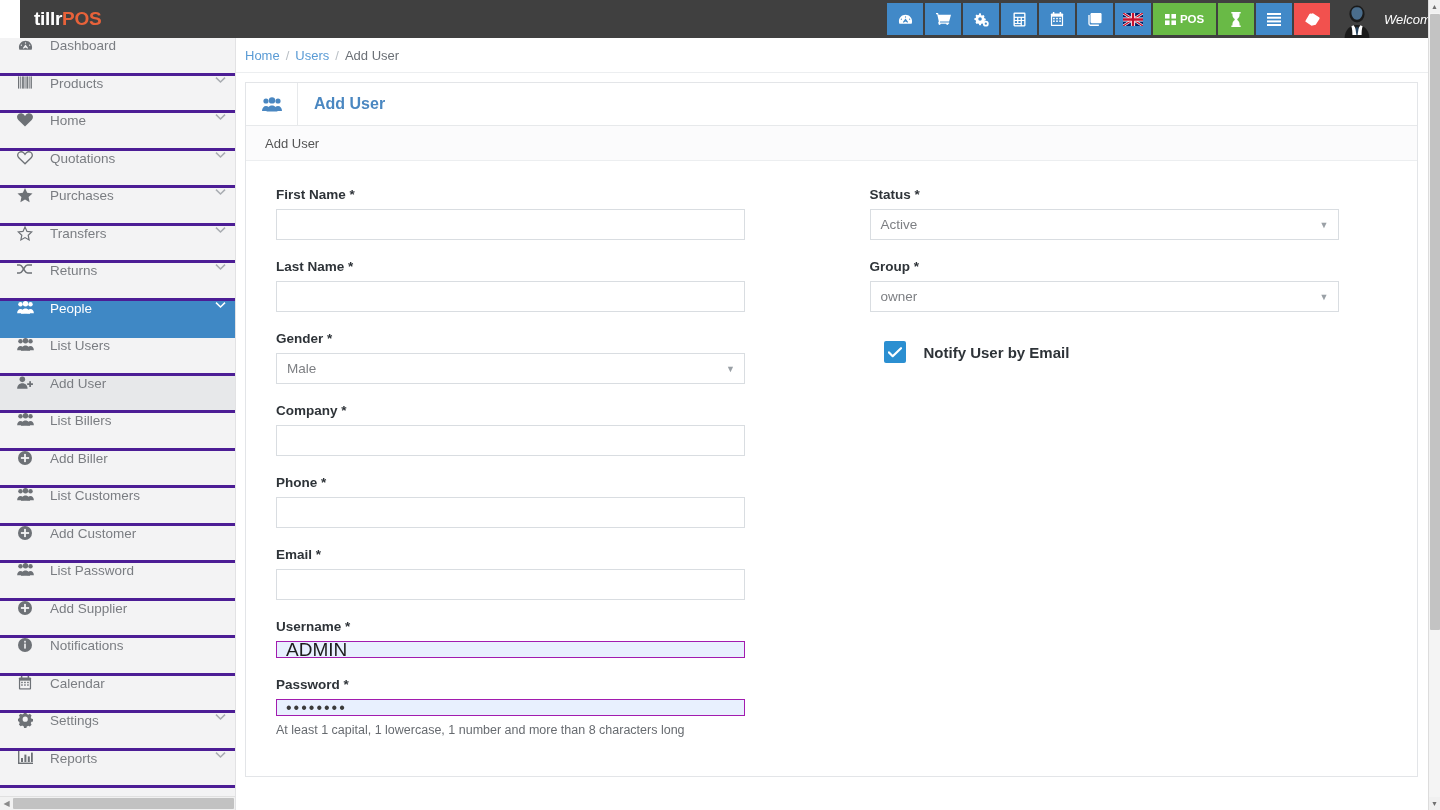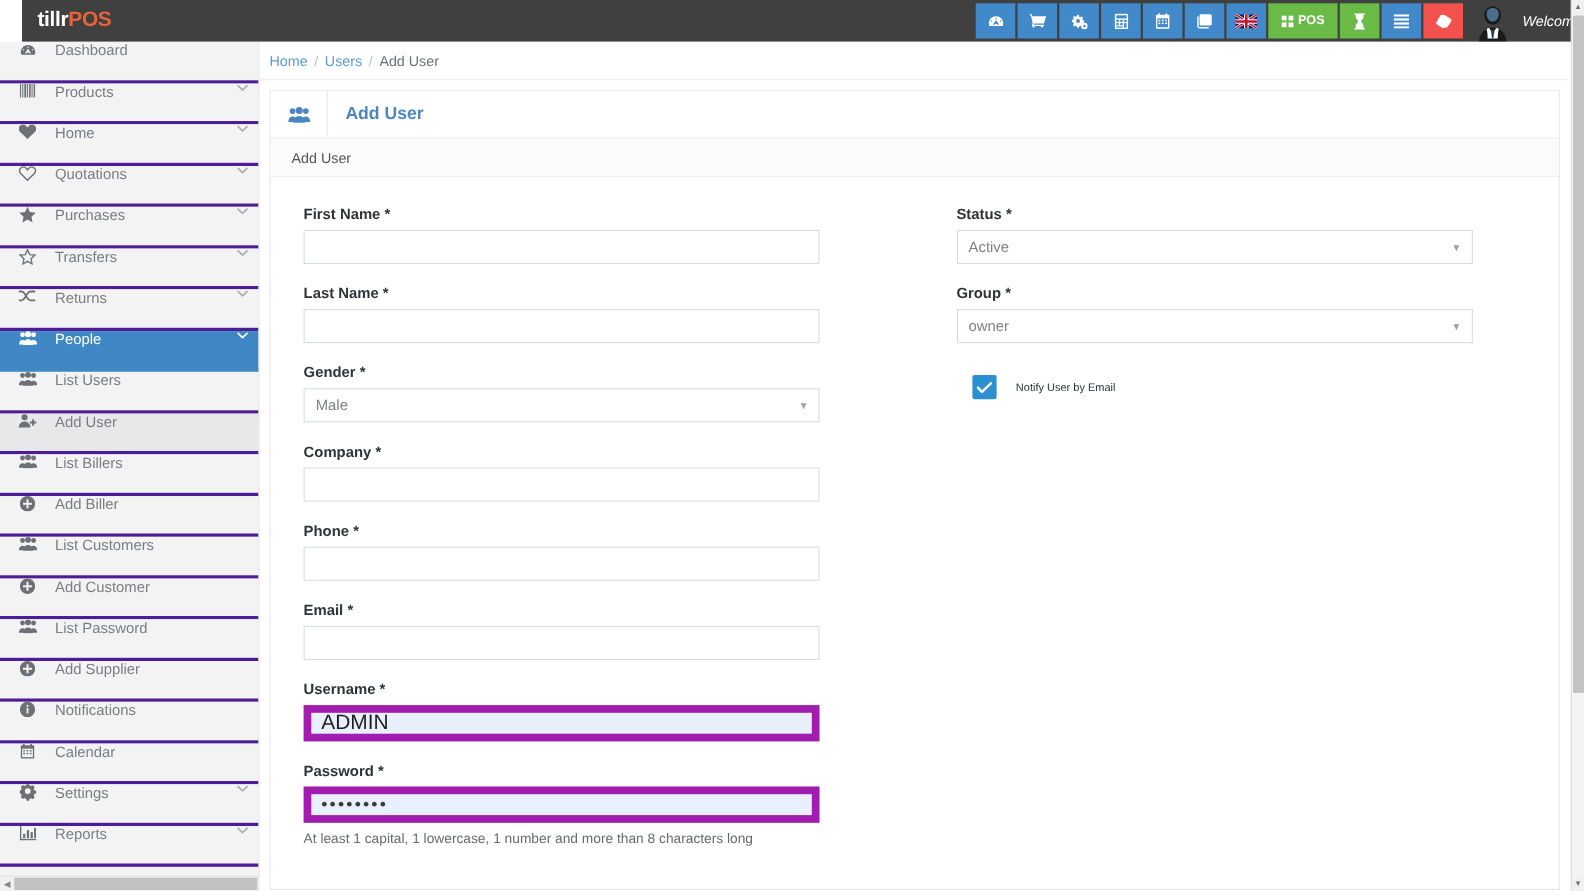"Notify User by Email" .checkrow .clabel { font-size: 10px -> 15px; font-weight: normal -> bold }
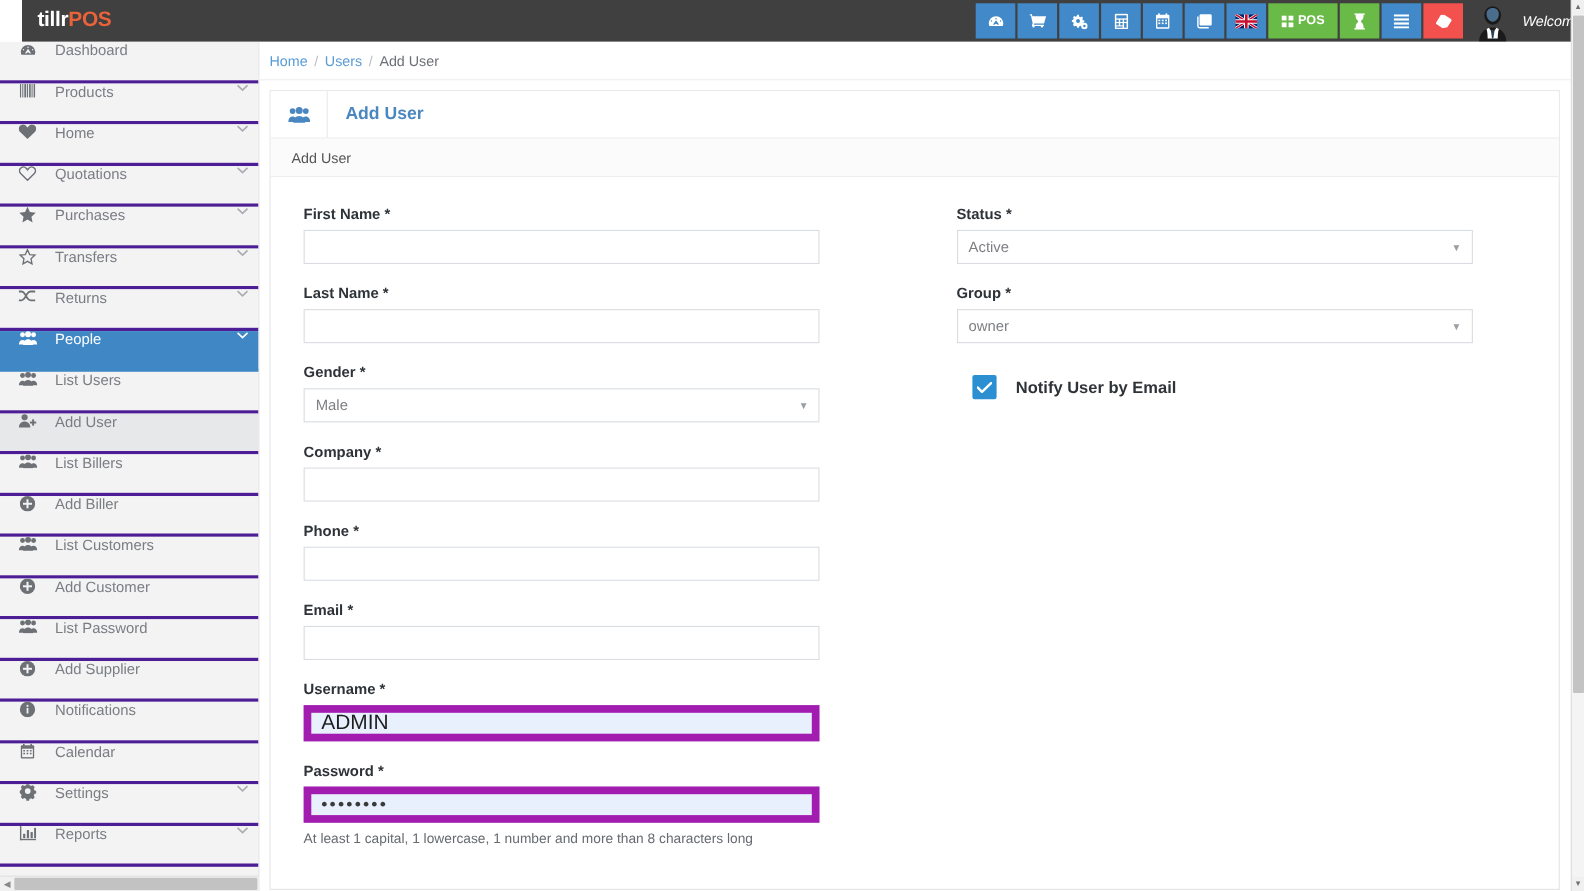"ADMIN" .finput.autofill { border: 7px solid #a21caf -> 1px solid #a21caf; height: 33px -> 17px }
